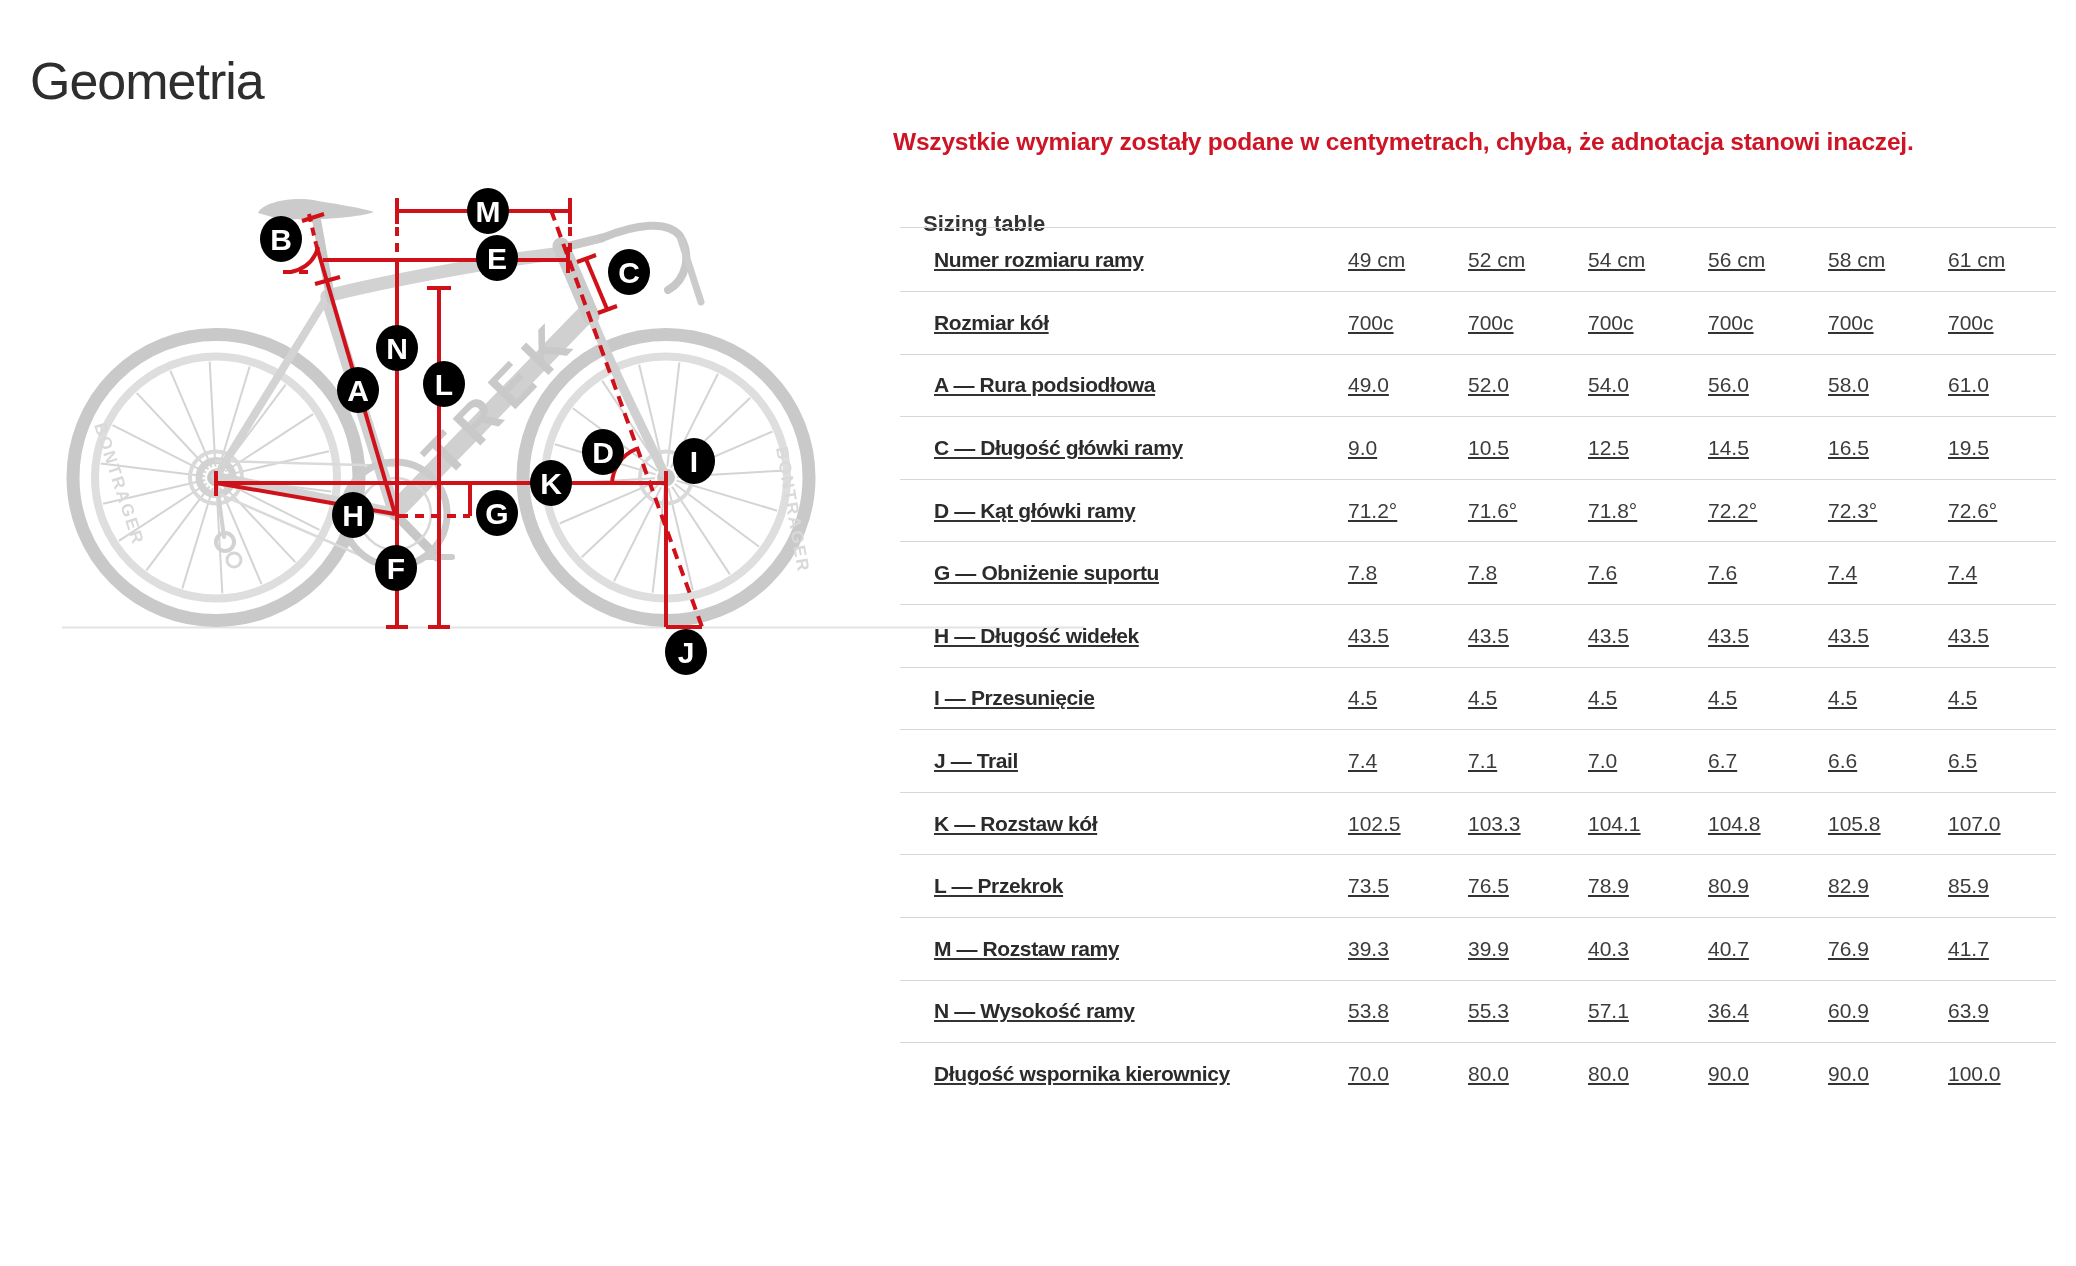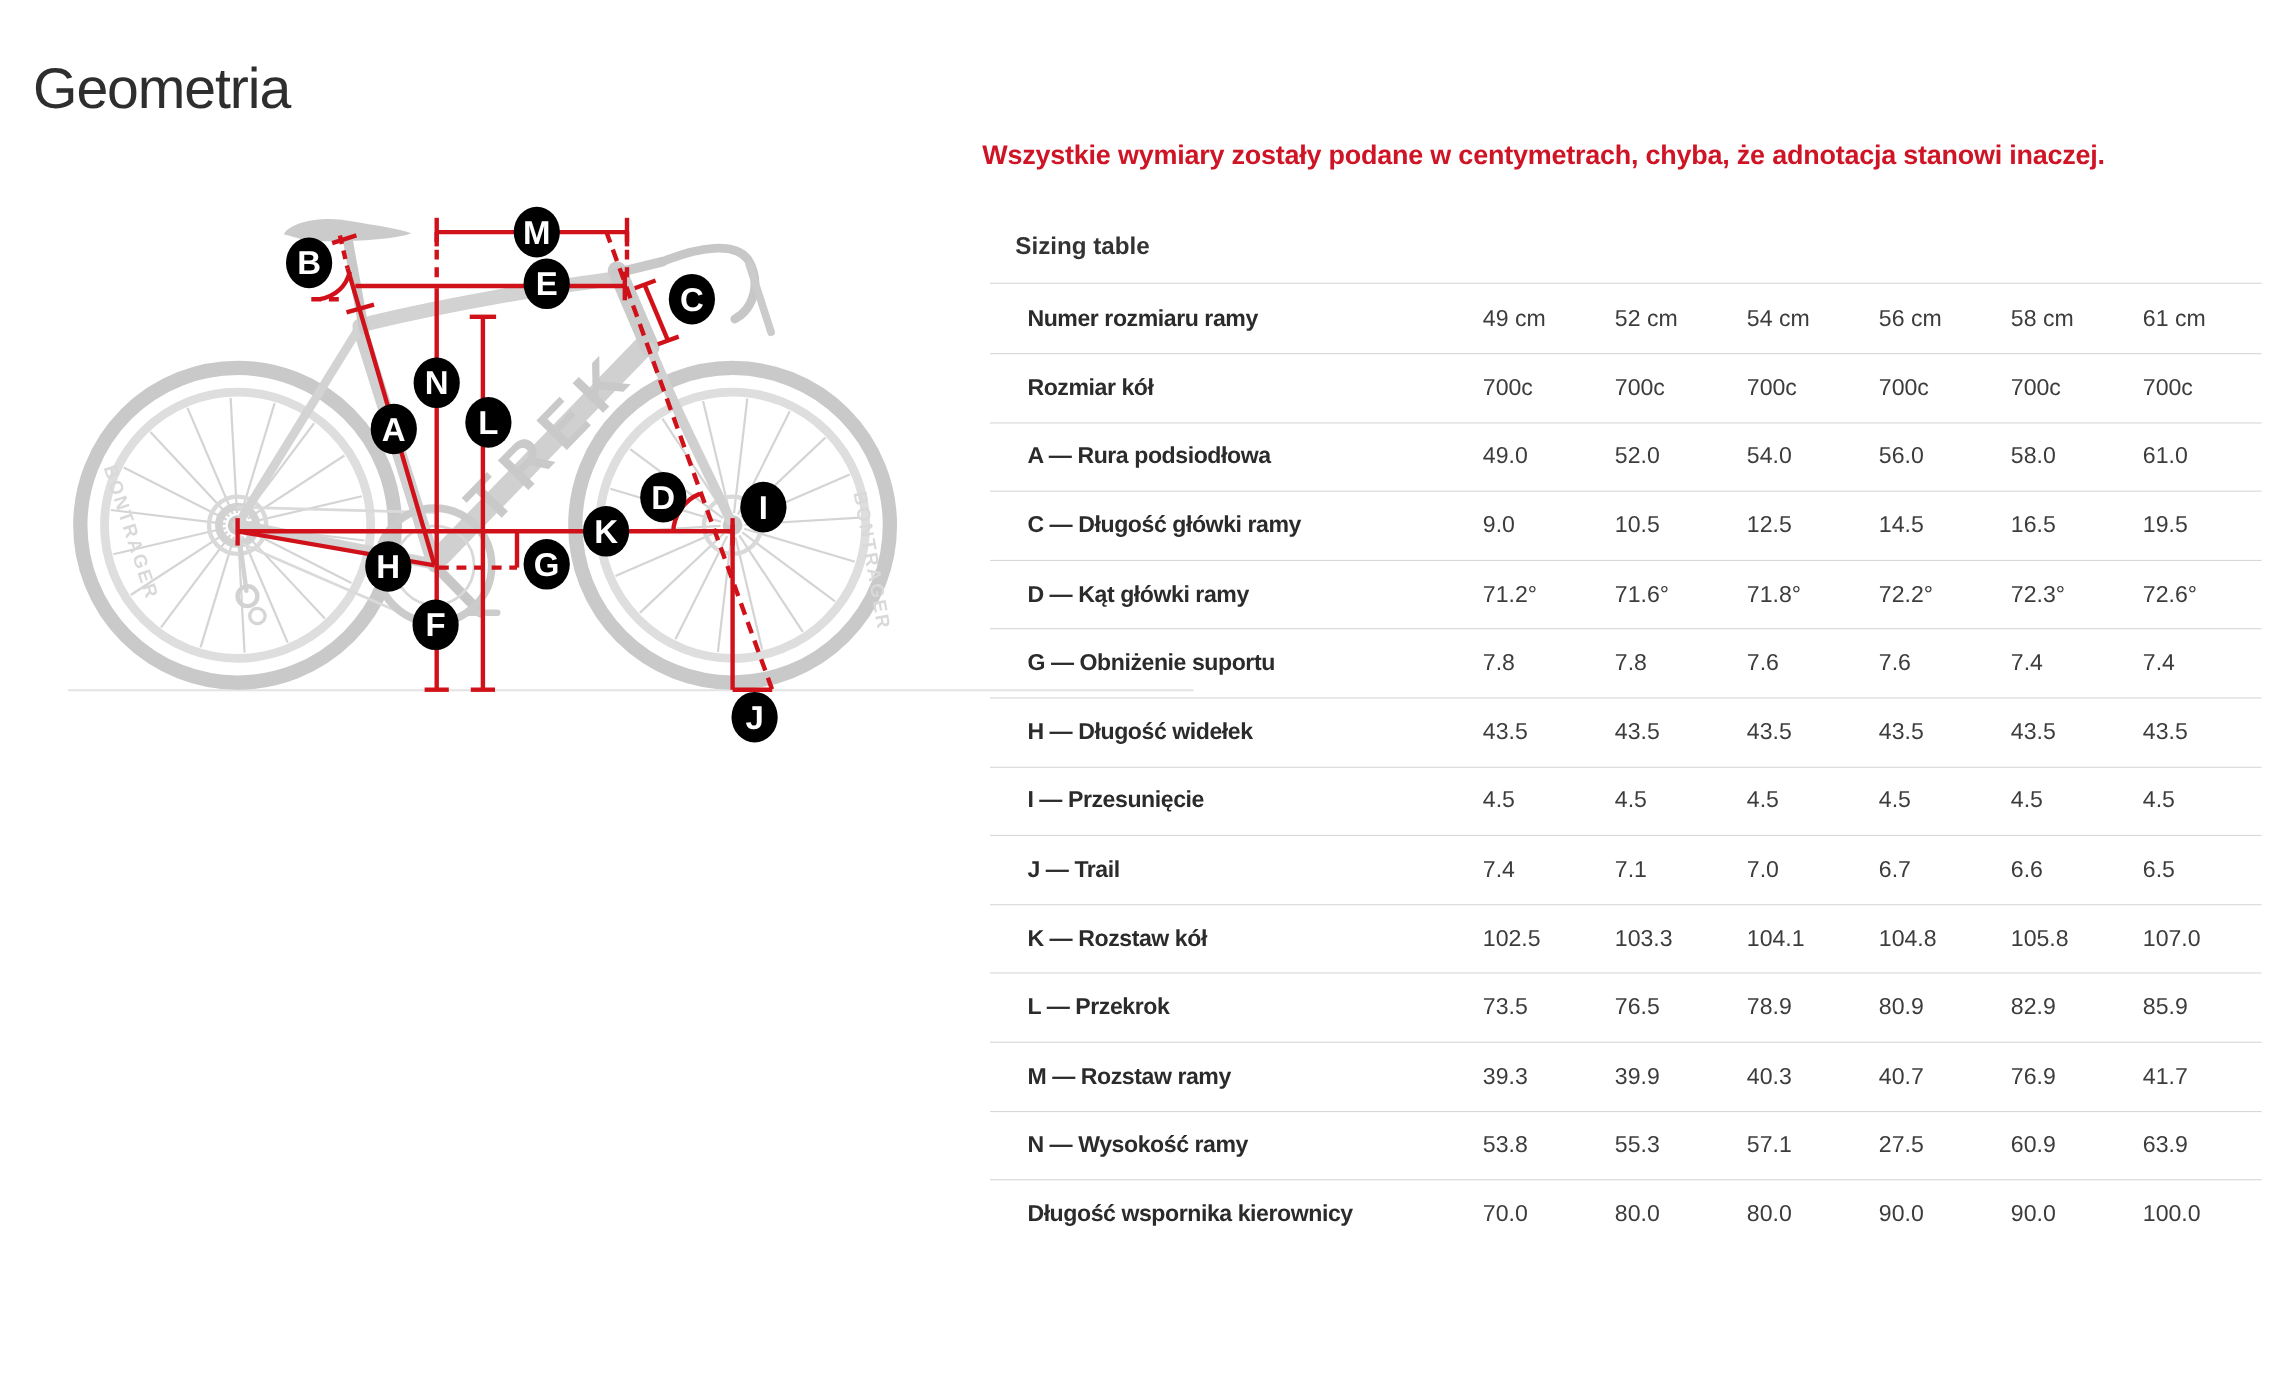"Numer rozmiaru ramy" .geo-table { text-decoration: none -> underline; top: 257px -> 227px }
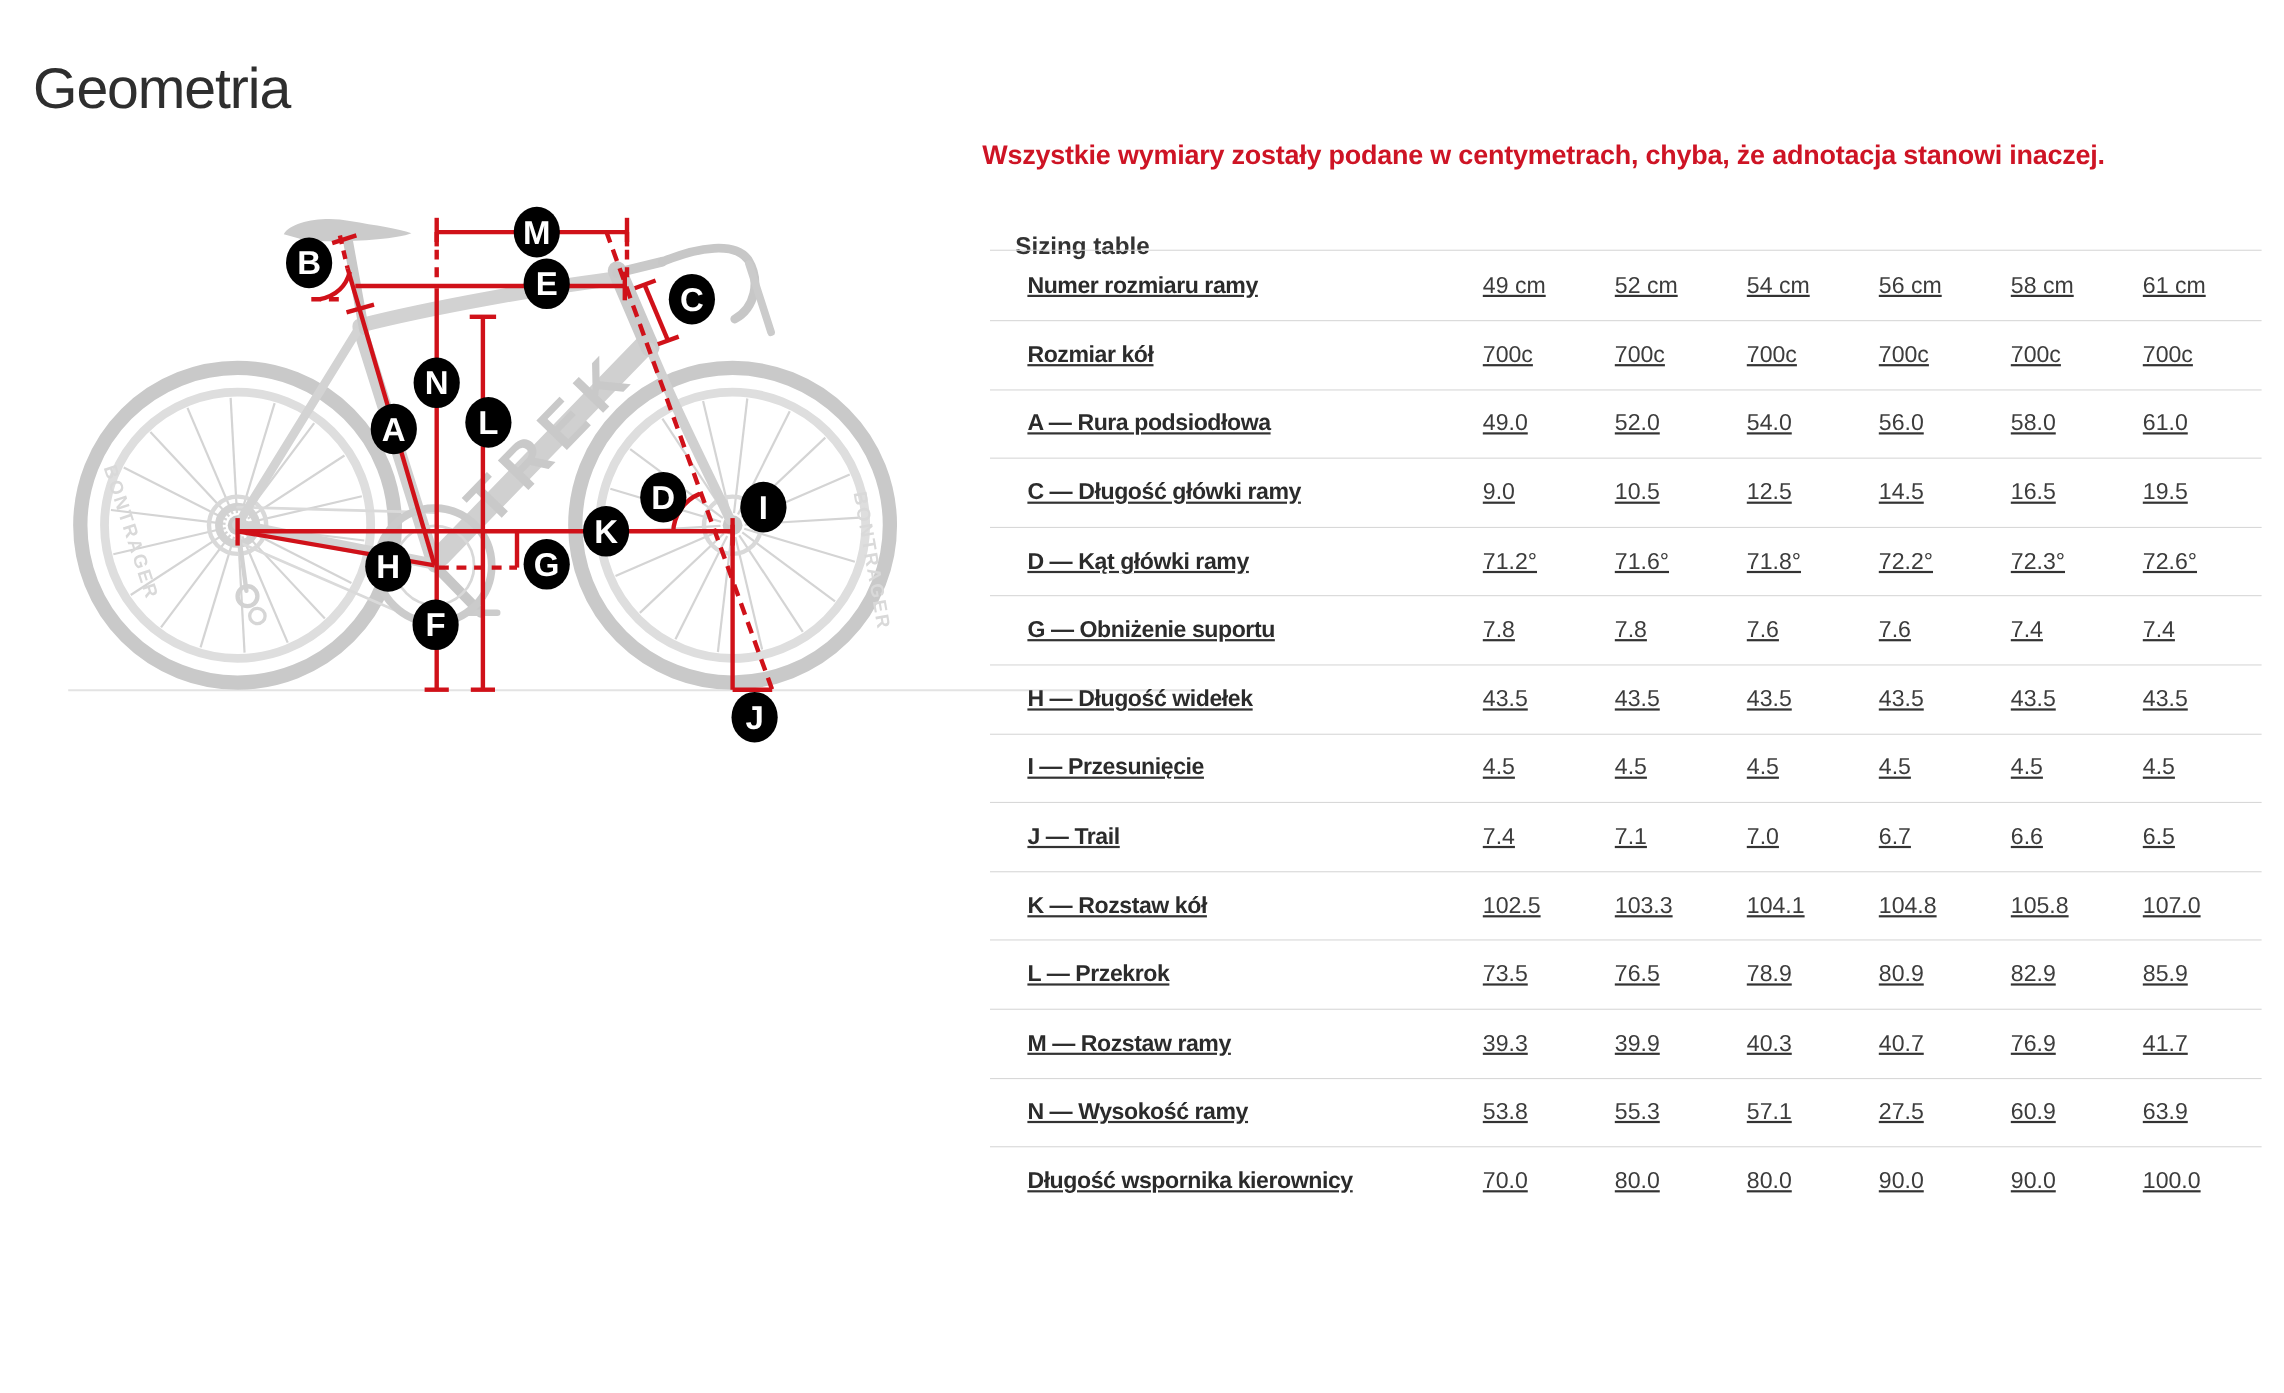"27.5" div.cell { text: 27.5 -> 36.4 }
